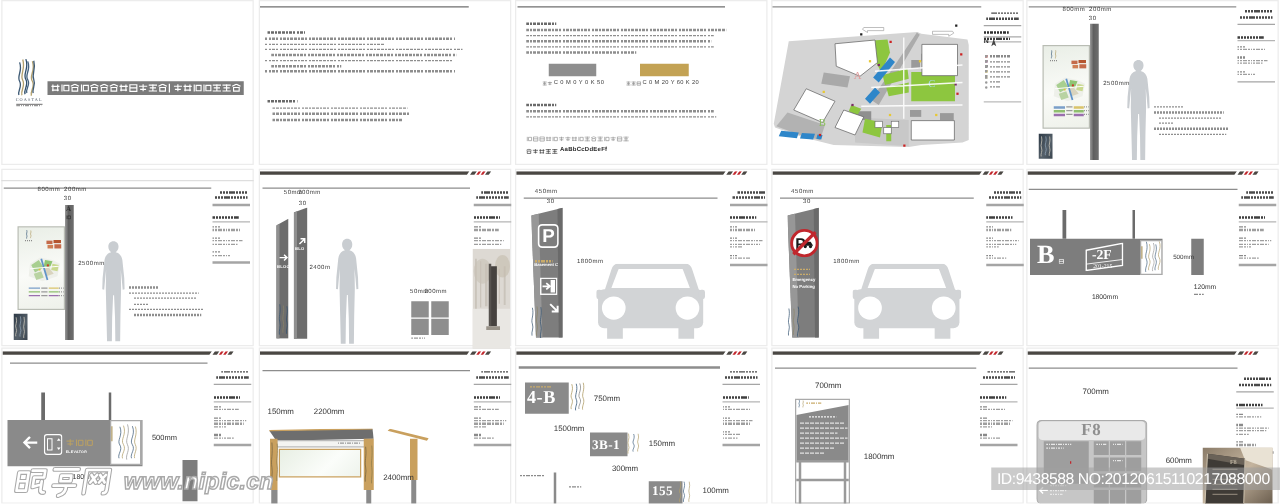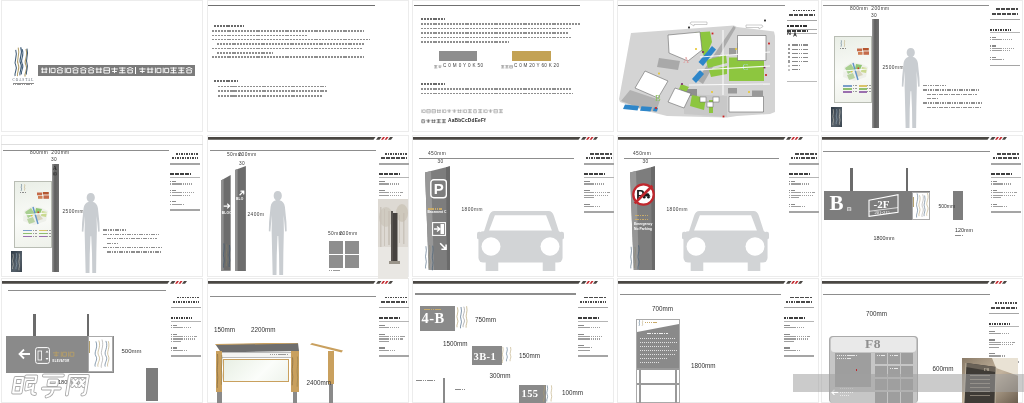"www.nipic.cn" div { html: none -> <div>www.nipic.cn</div> }
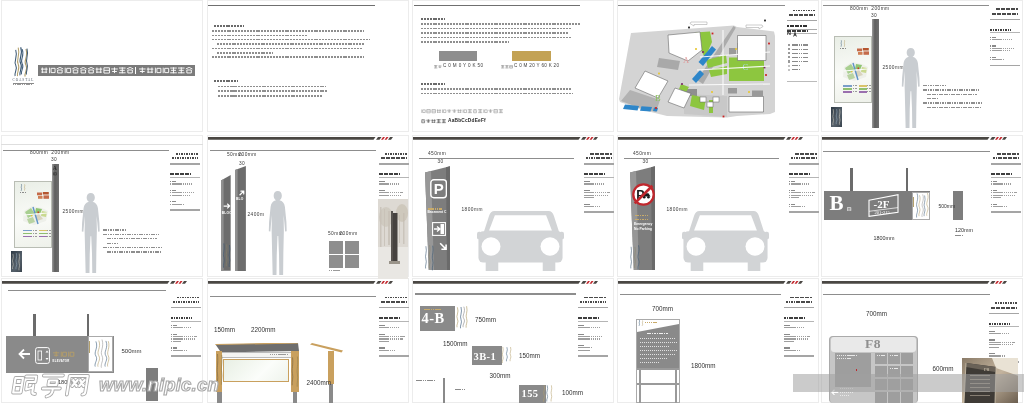"ID:9438588 NO:20120615110217088000" div { html: none -> <div>ID:9438588 NO:20120615110217088000</div> }
